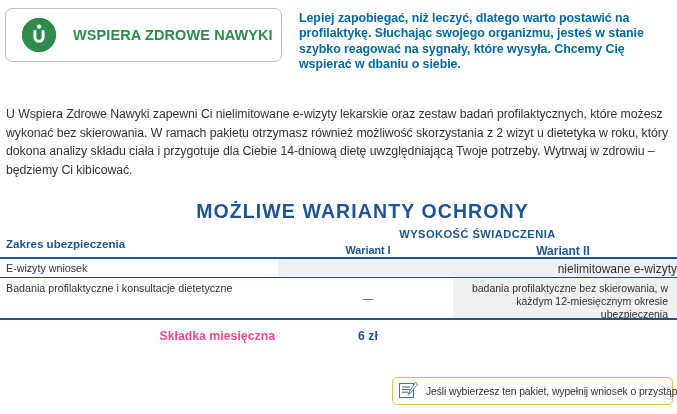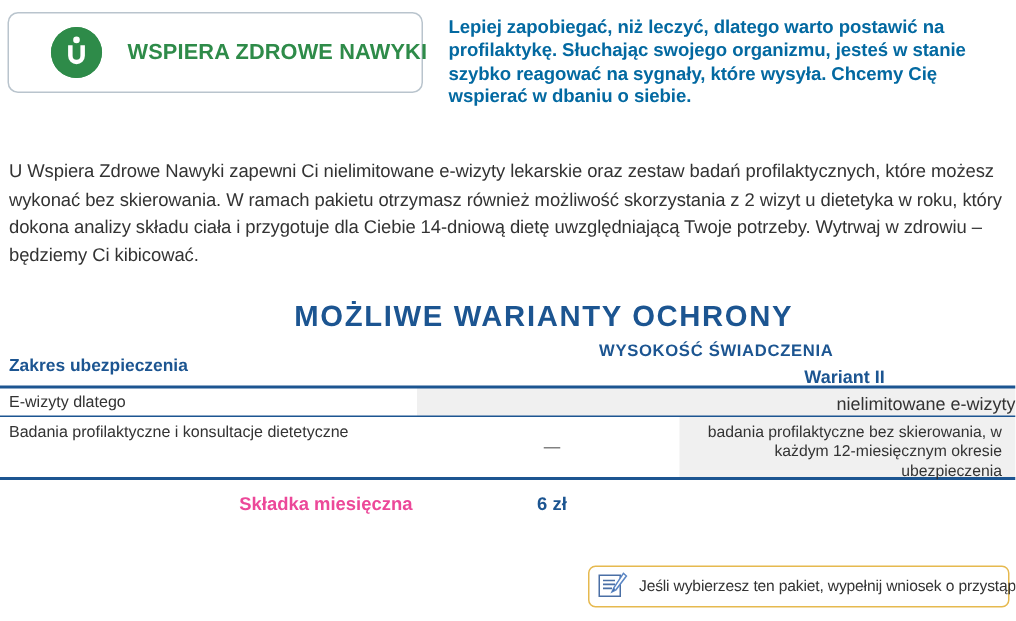"WSPIERA ZDROWE NAWYKI" #brand-badge { padding-left: 28px -> 16px }
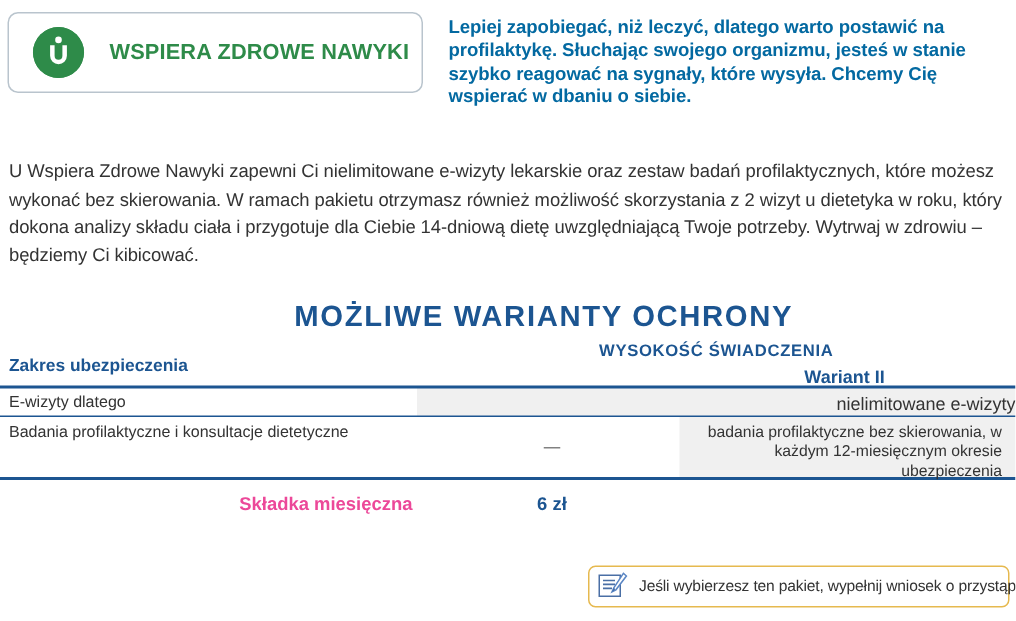"Wariant I" div { html: none -> <div>Wariant I</div> }
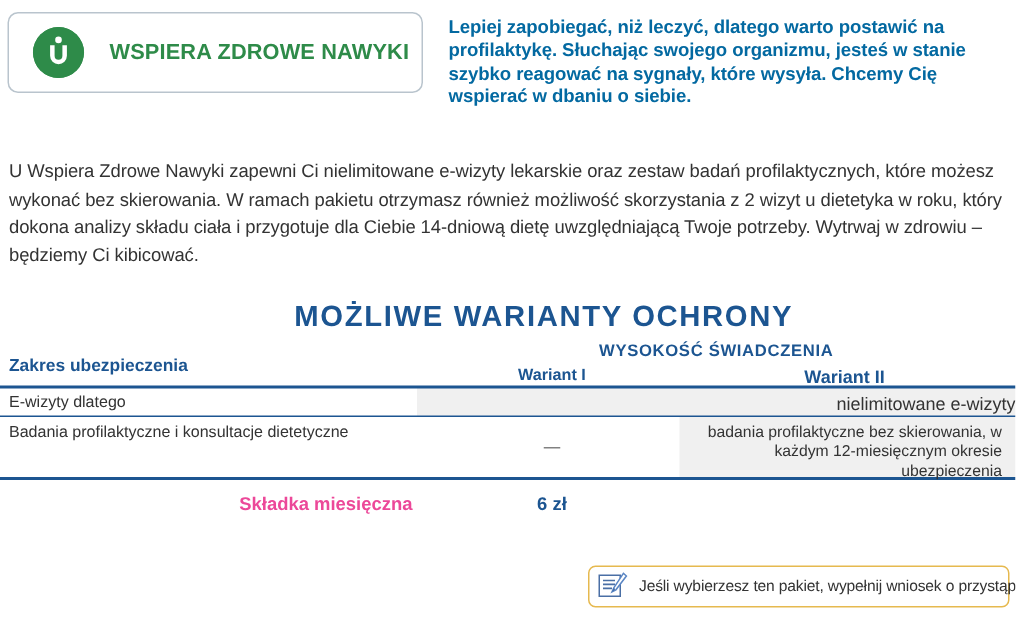"E-wizyty dlatego" div.row-label { text: dlatego -> wniosek }
